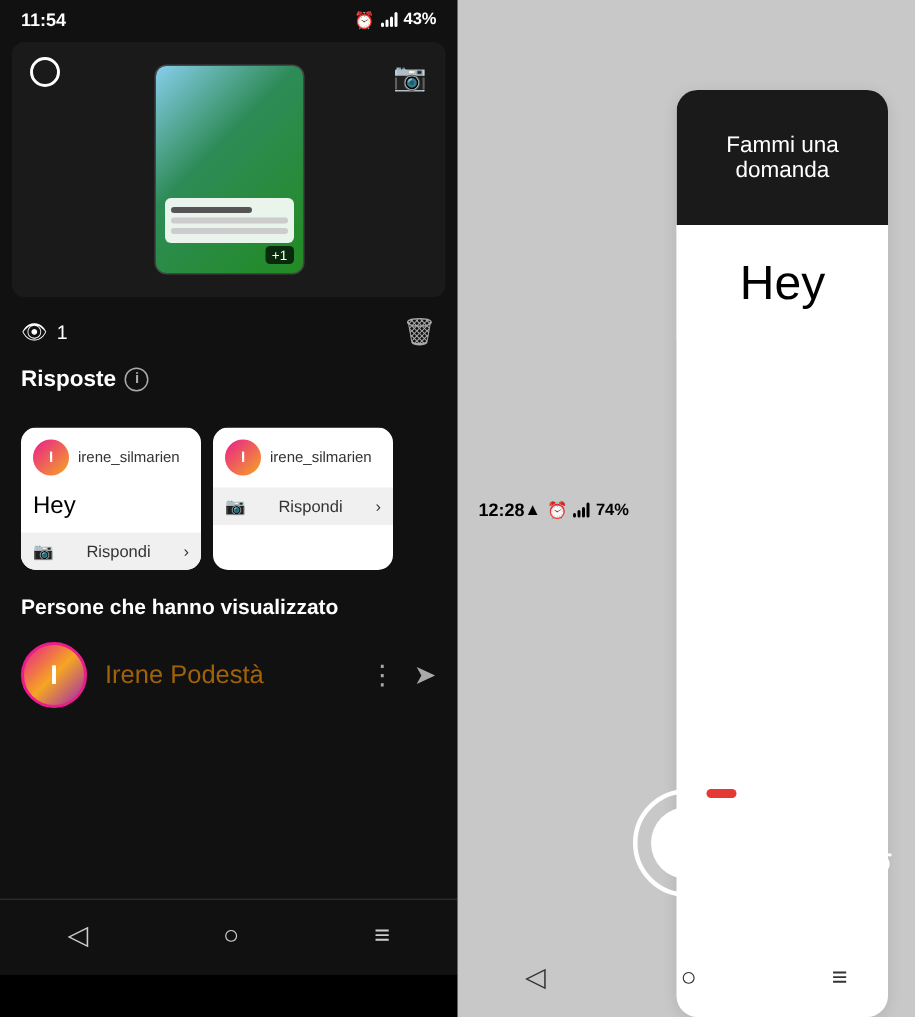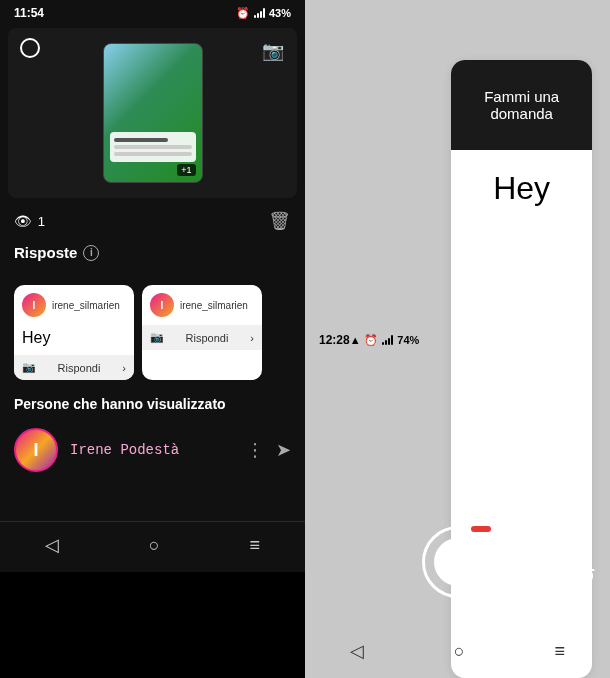"11:54" .left-panel { height: 572px -> 650px }
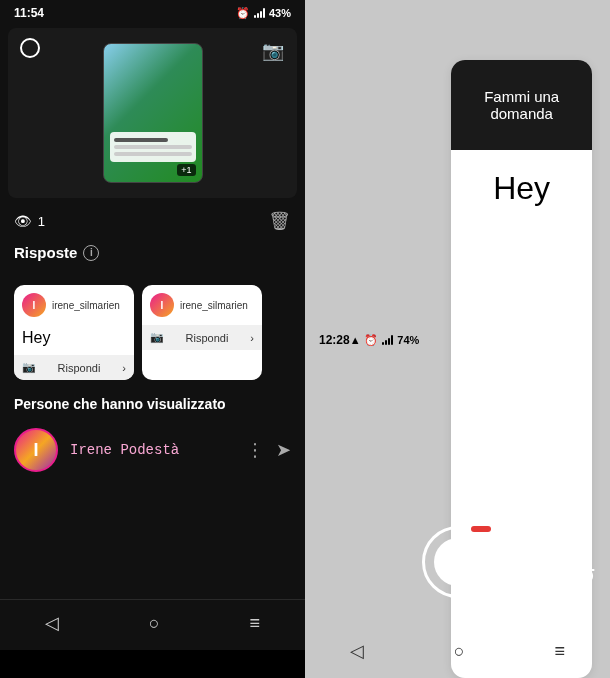"Irene Podestà" .person-name { color: #f9a8d4 -> #a16207; font-family: Liberation Mono, monospace -> none; font-size: 14px -> 17px }
